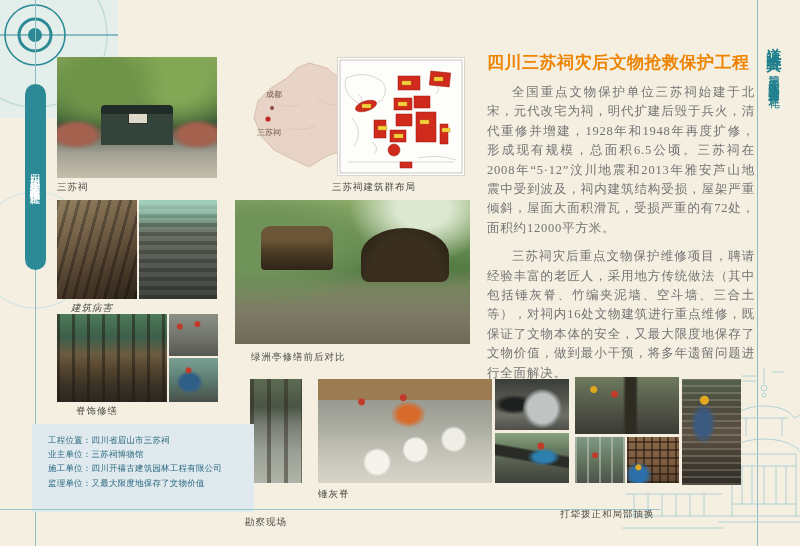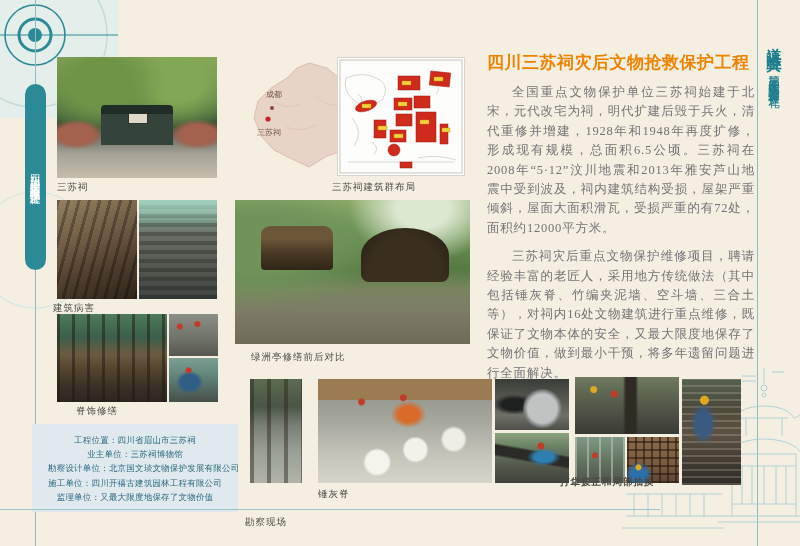"建筑病害" .cap-damage { font-style: none -> italic; left: 53px -> 71px }
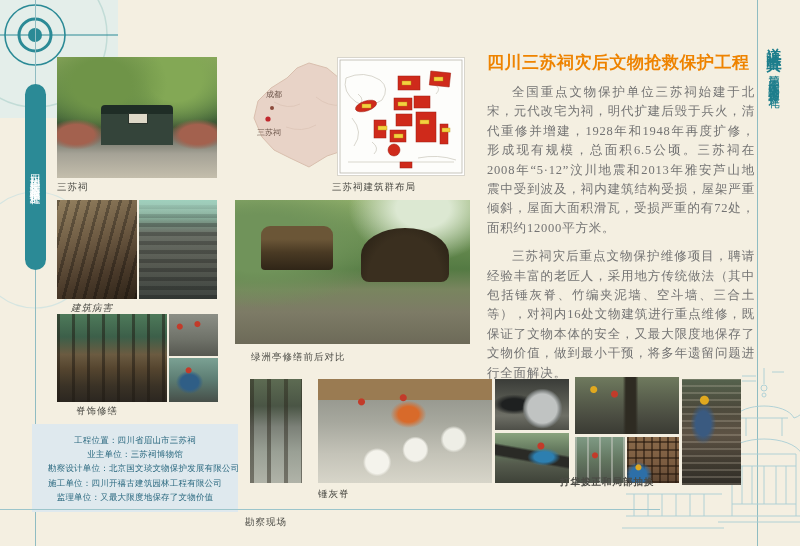"工程位置：四川省眉山市三苏祠" .info-box { text-align: center -> none; width: 206px -> 222px }
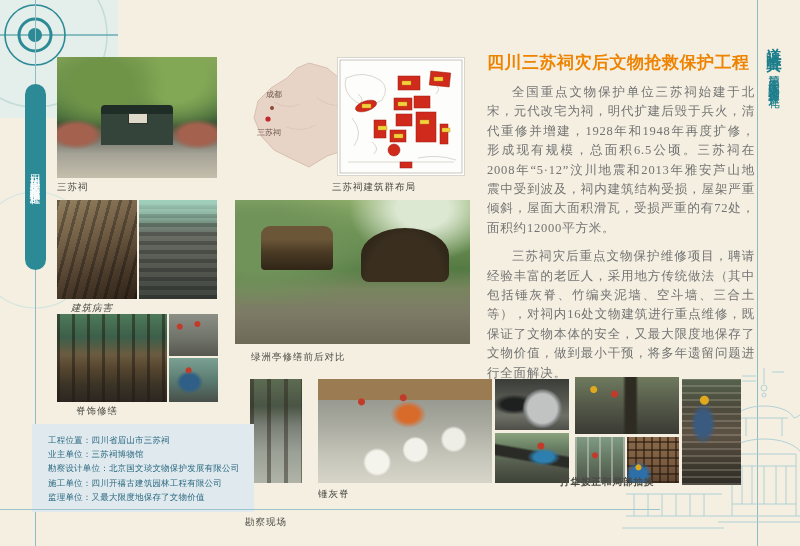"勘察设计单位：北京国文琰文物保护发展有限公司" div { html: <div>勘察设计单位：北京国文琰文物保护发展有限公司</div> -> none }
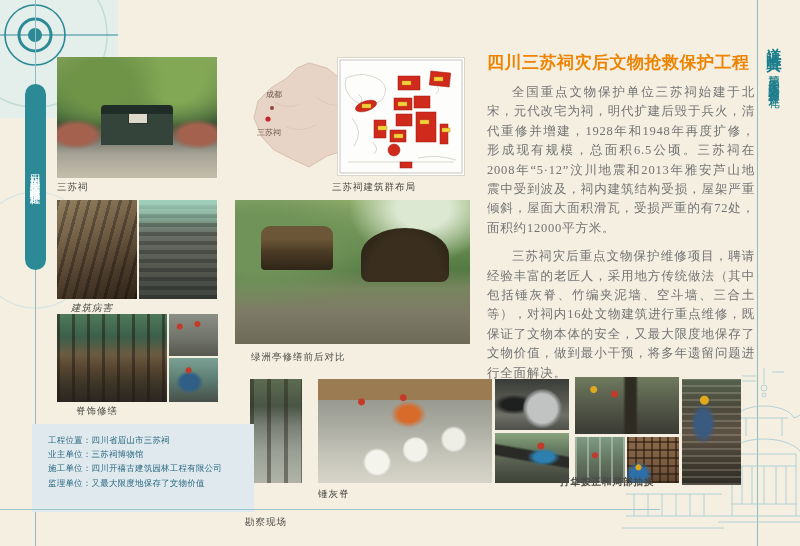"打牮拨正和局部抽换" .cap-jack { font-weight: bold -> none; top: 476px -> 508px }
